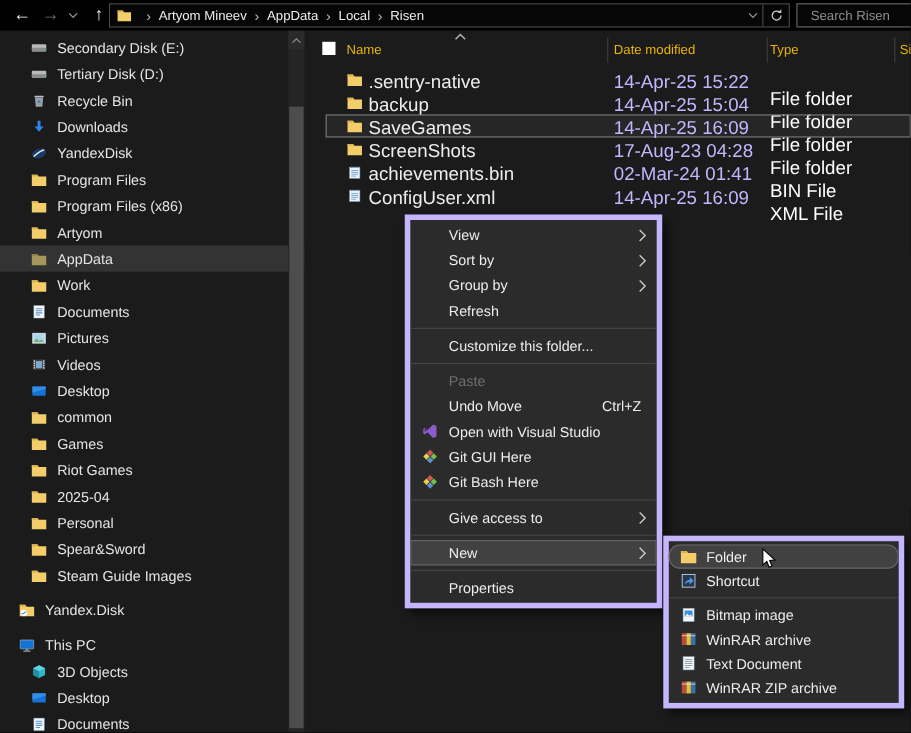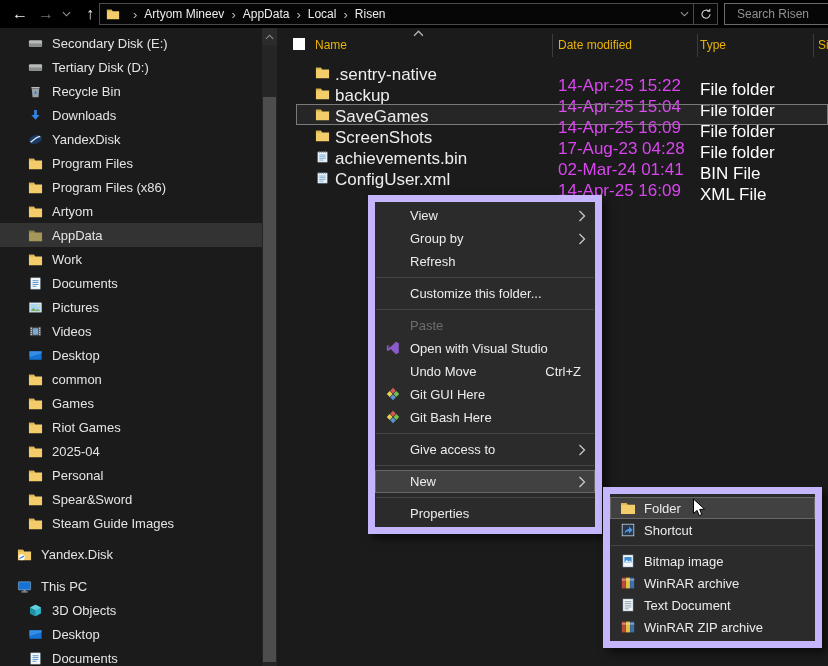"14-Apr-25 15:22" .f-date { color: #d946ef -> #c4b5fd; top: 14px -> 3px }
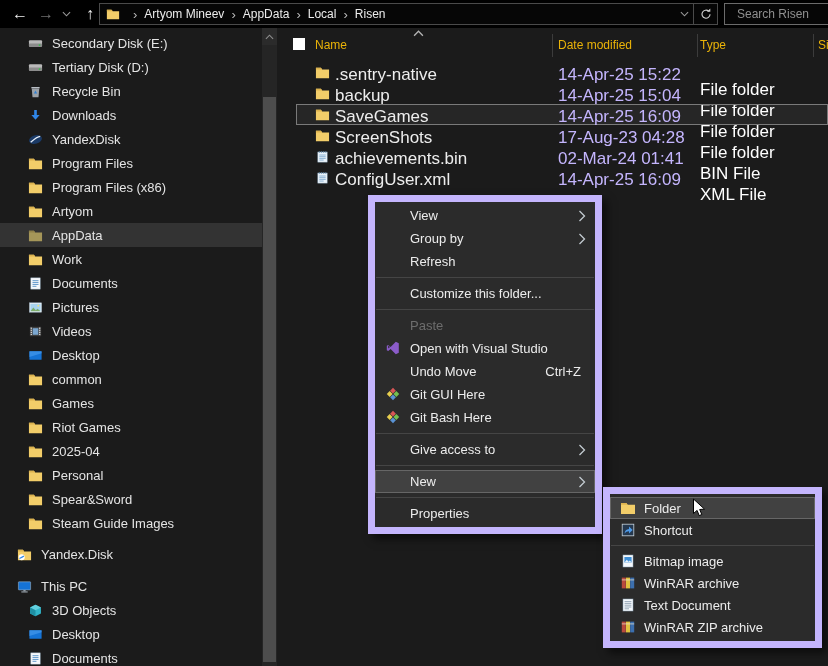"View" .cmenu { border: 7px solid #c4b5fd -> 5px solid #c4b5fd }
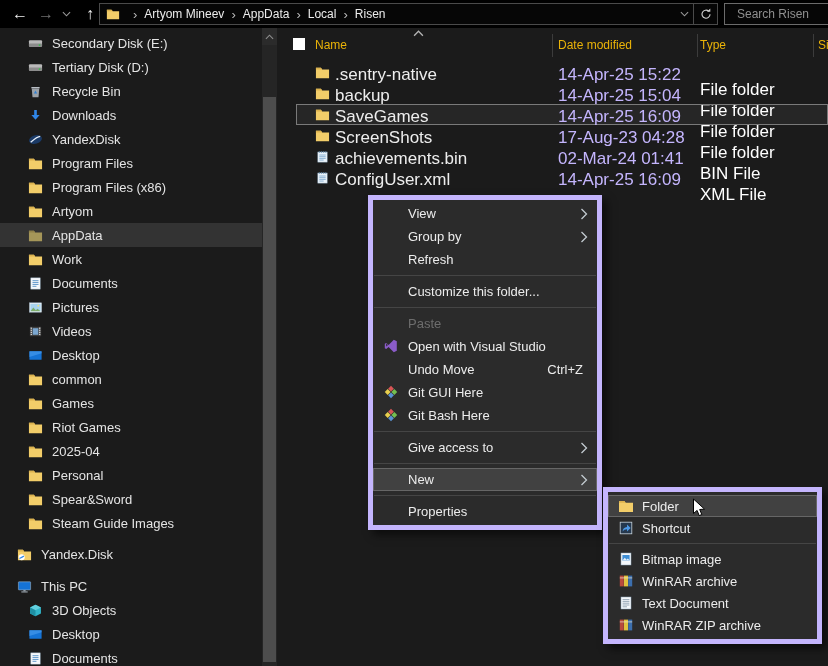"Sort by" div.mi { html: none -> <div> <span>Sort by</span> <svg> <use></use> </svg> </div> }
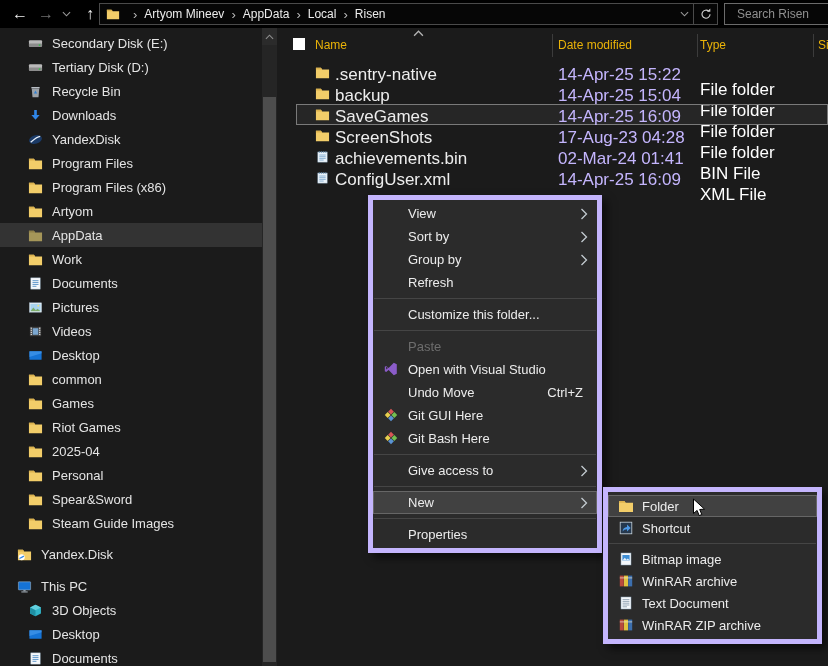"Open with Visual Studio" div.mi { order: before "Undo Move" -> after "Undo Move" }
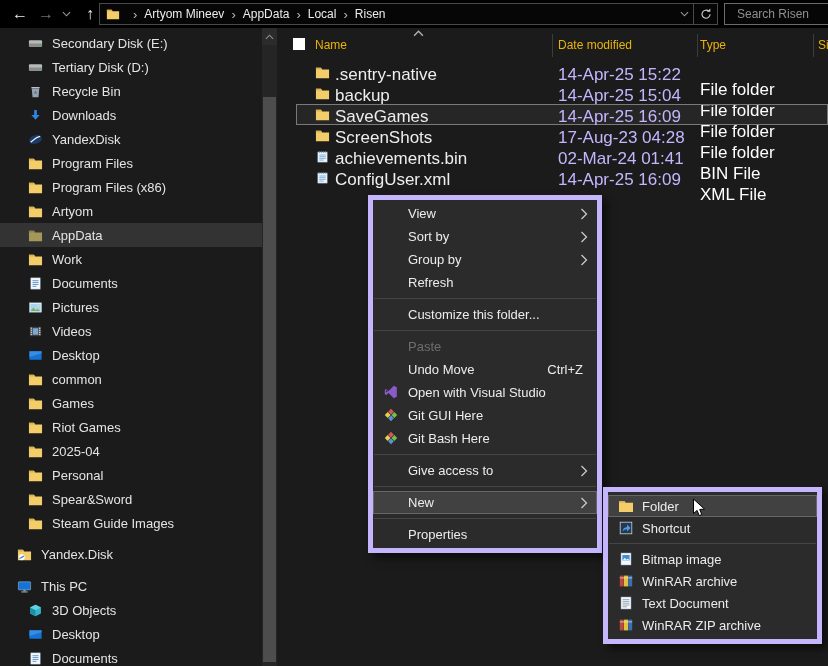"Folder" .menu-sub .mi { border-radius: none -> 10px }
